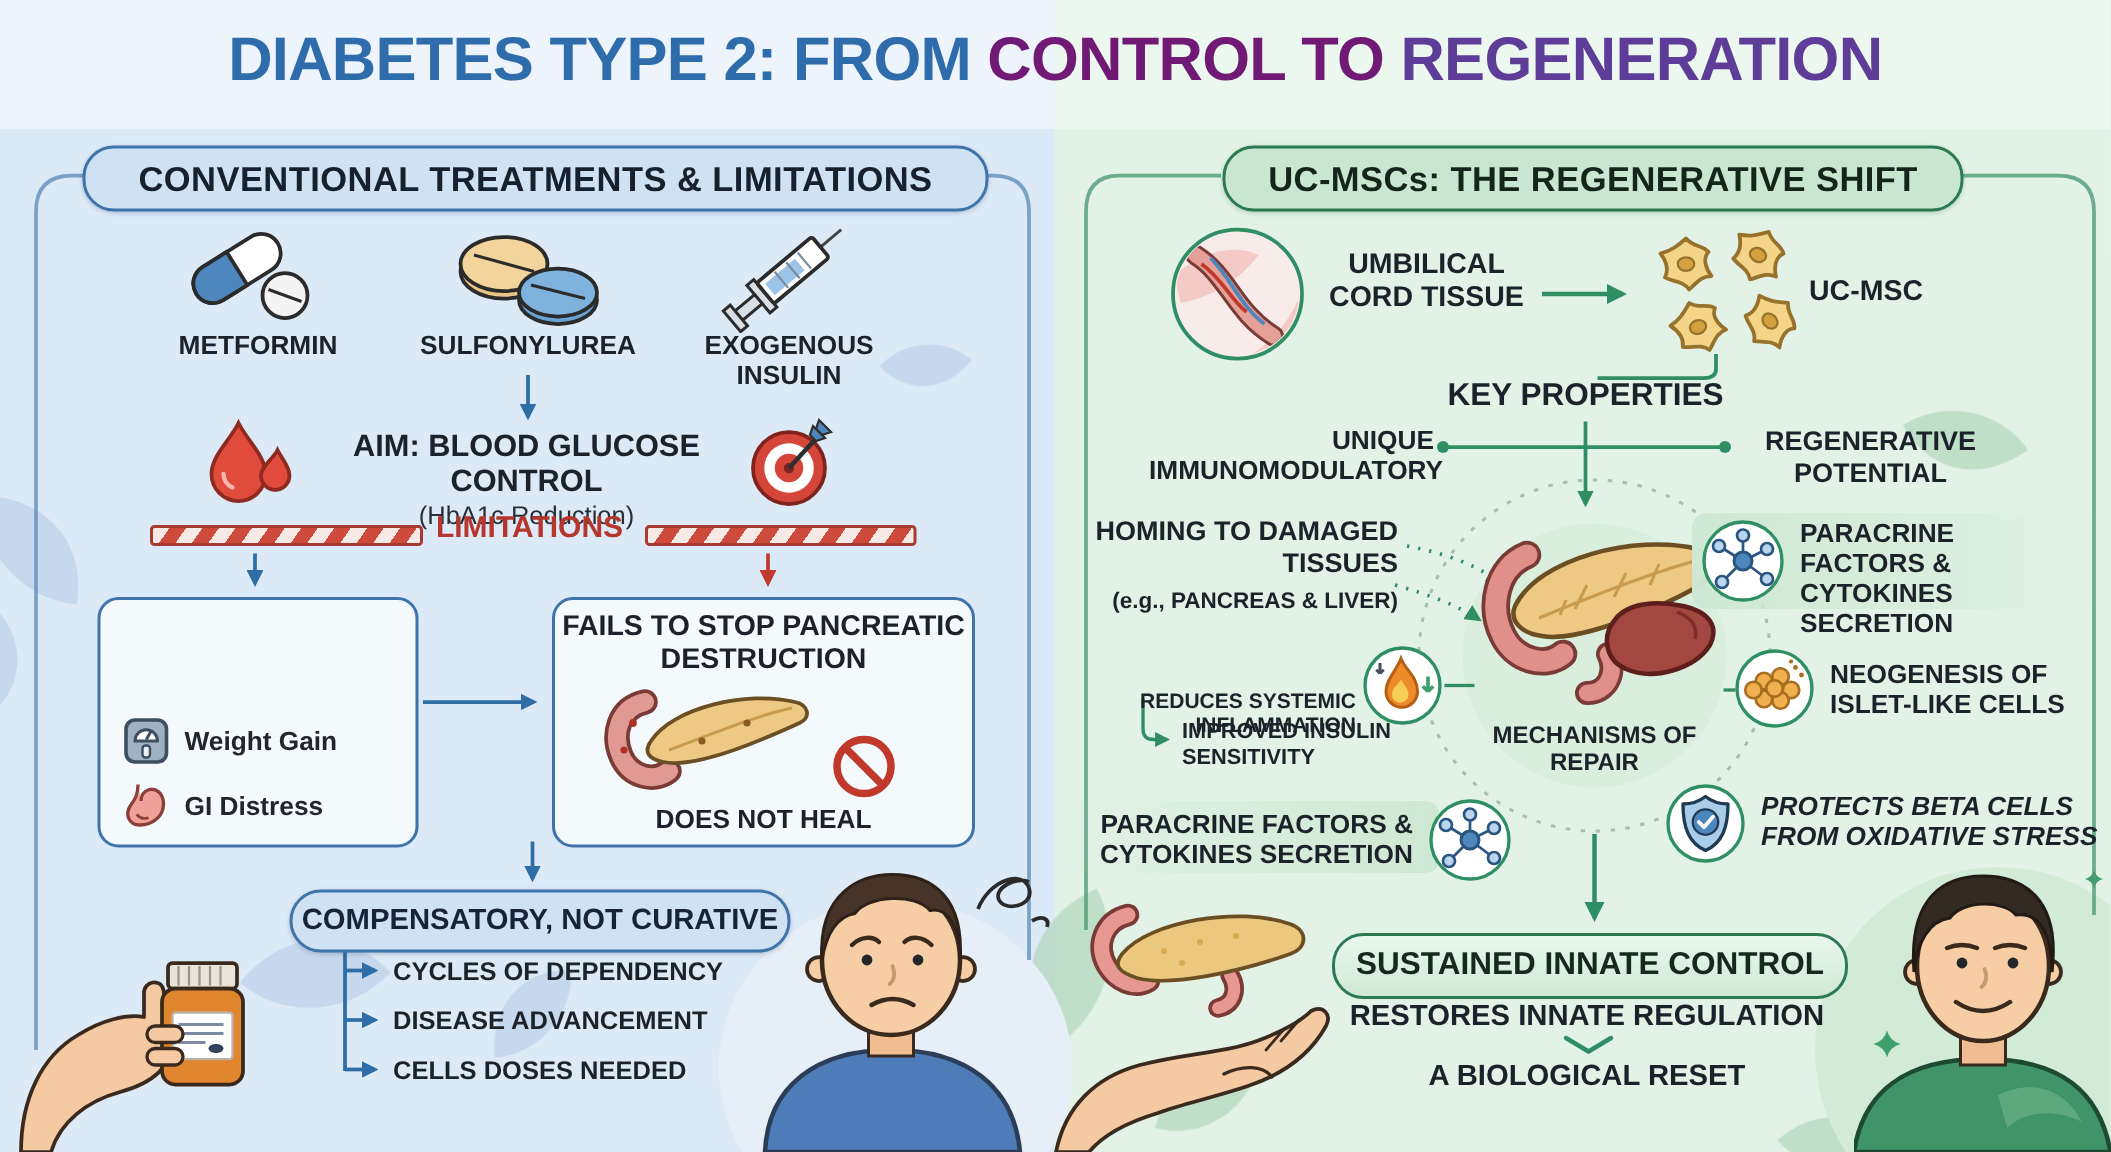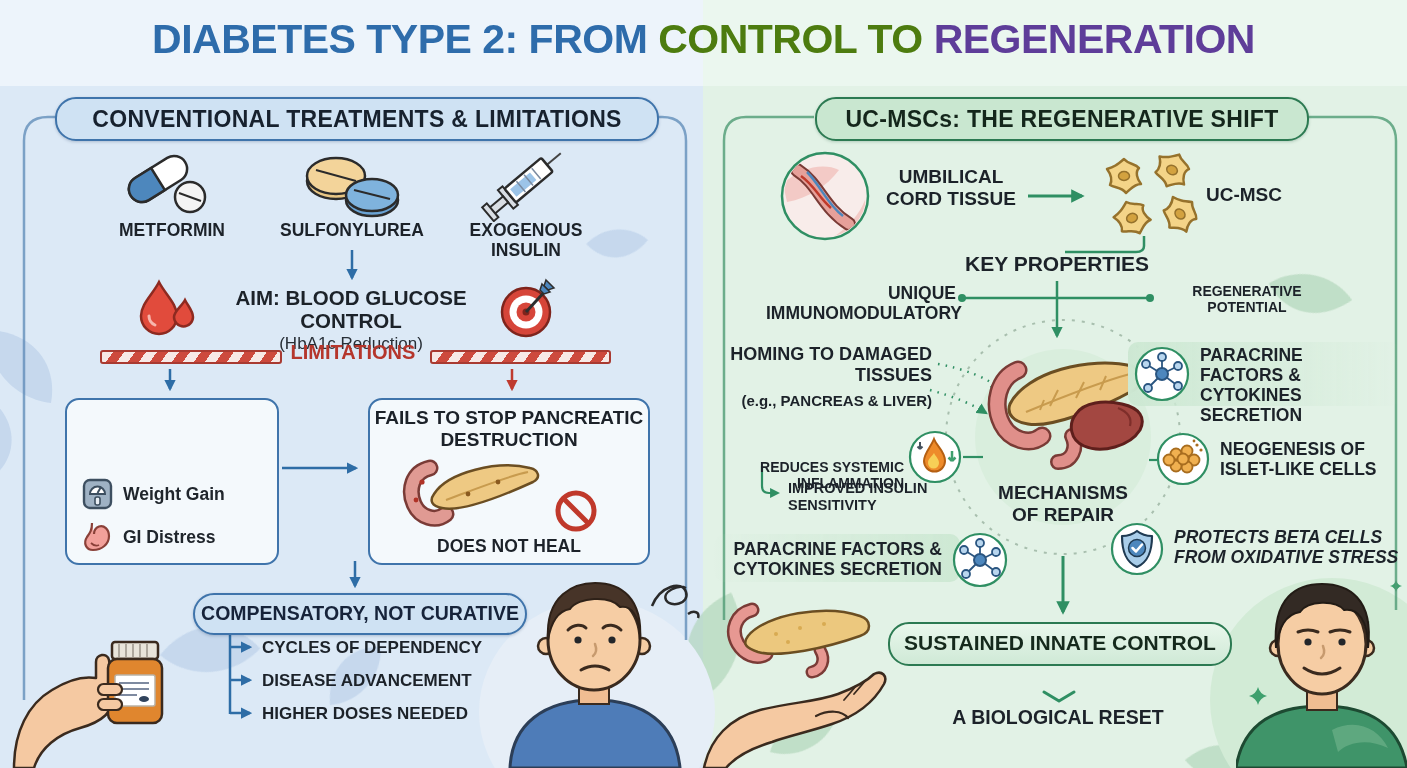"CONTROL TO" span { color: #4d7c0f -> #701a75 }
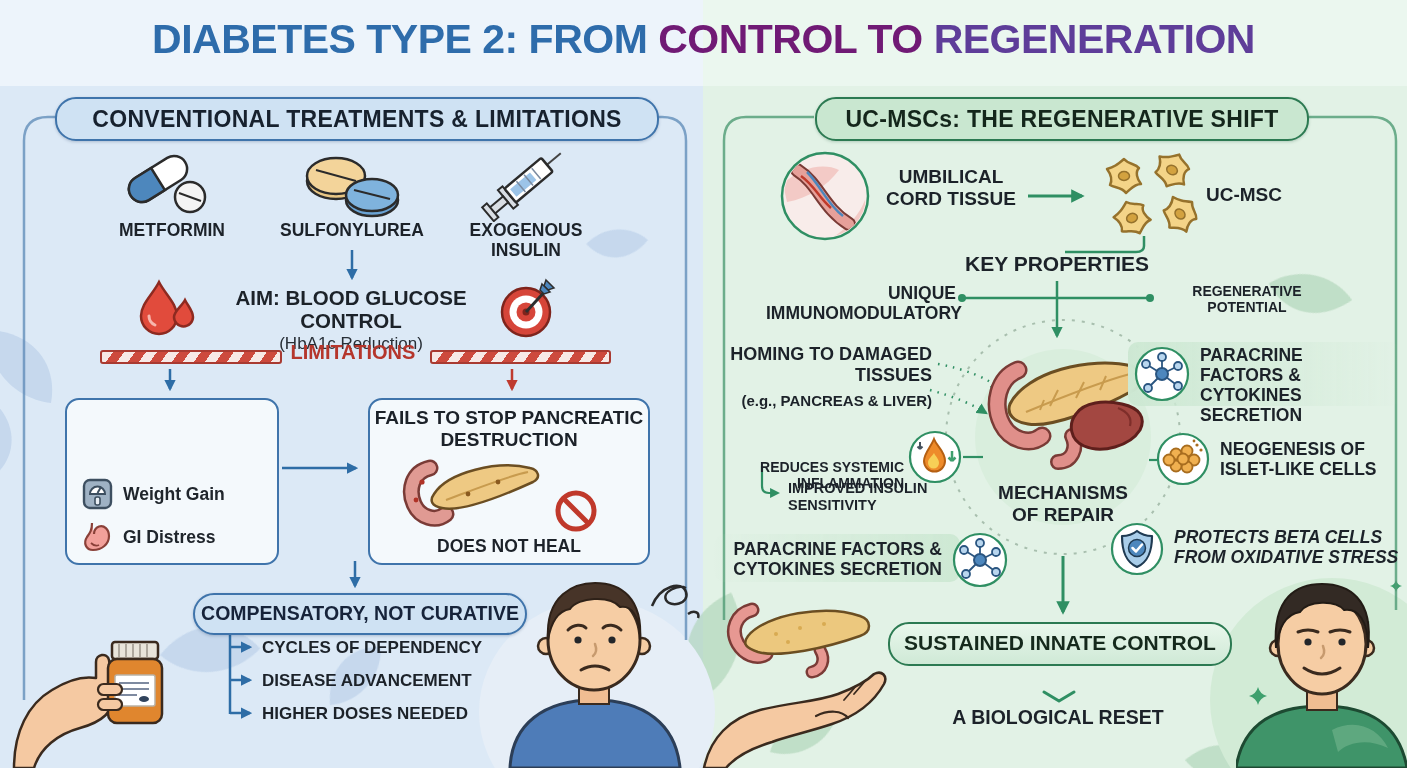"REGENERATIVE POTENTIAL" div.abs { font-size: 14px -> 18px }
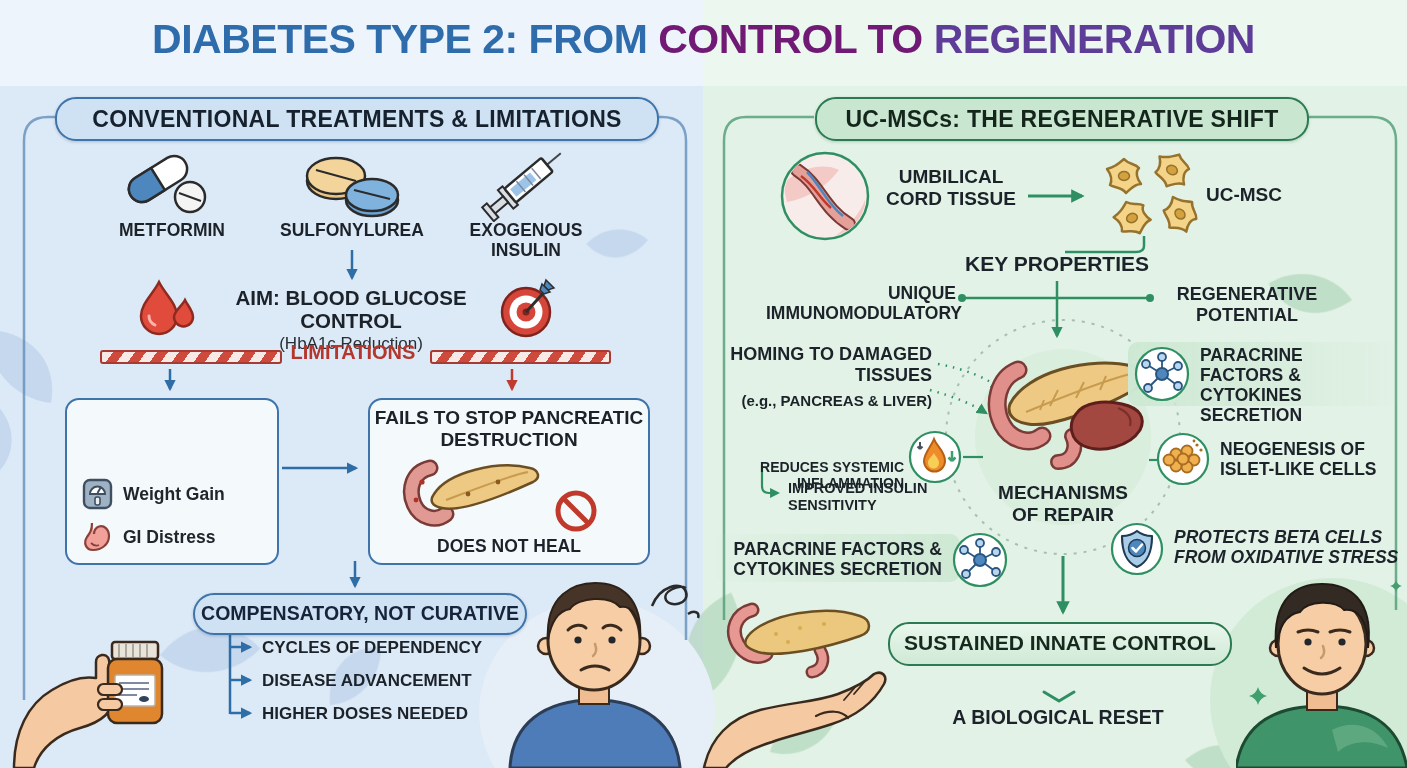"MECHANISMS OF REPAIR" div.abs { font-size: 19px -> 16px }
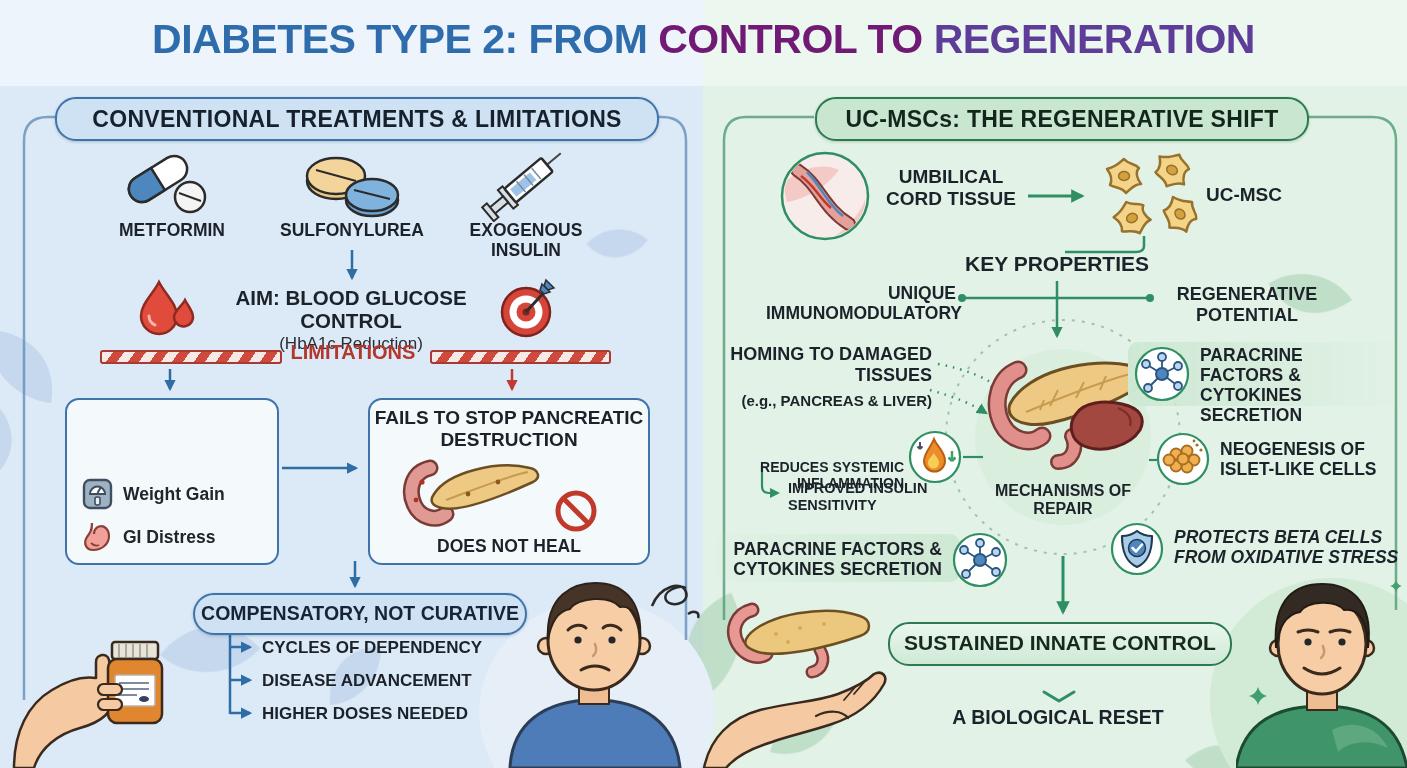"RESTORES INNATE REGULATION" div.abs { html: none -> <div>RESTORES INNATE REGULATION</div> }
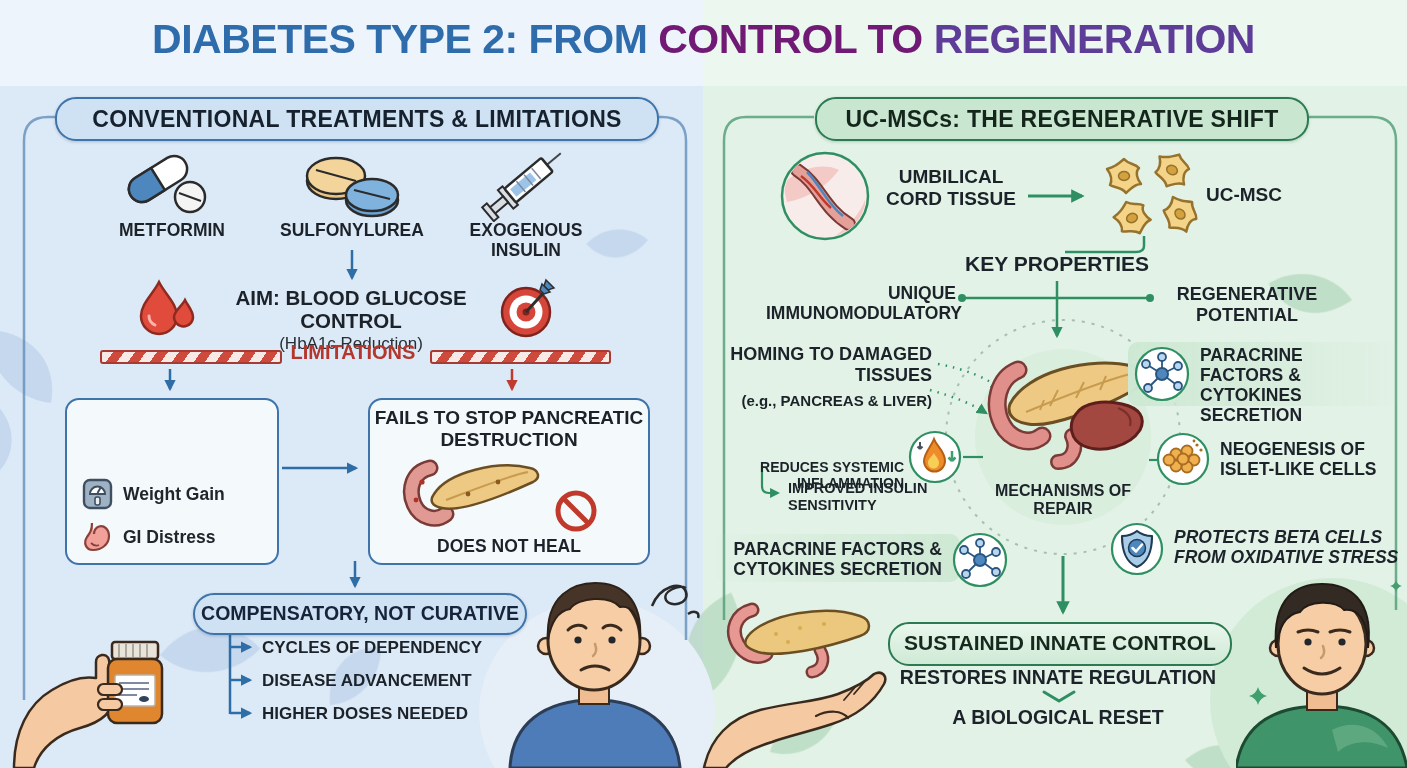"HIGHER DOSES NEEDED" div.abs { text: HIGHER -> CELLS }
